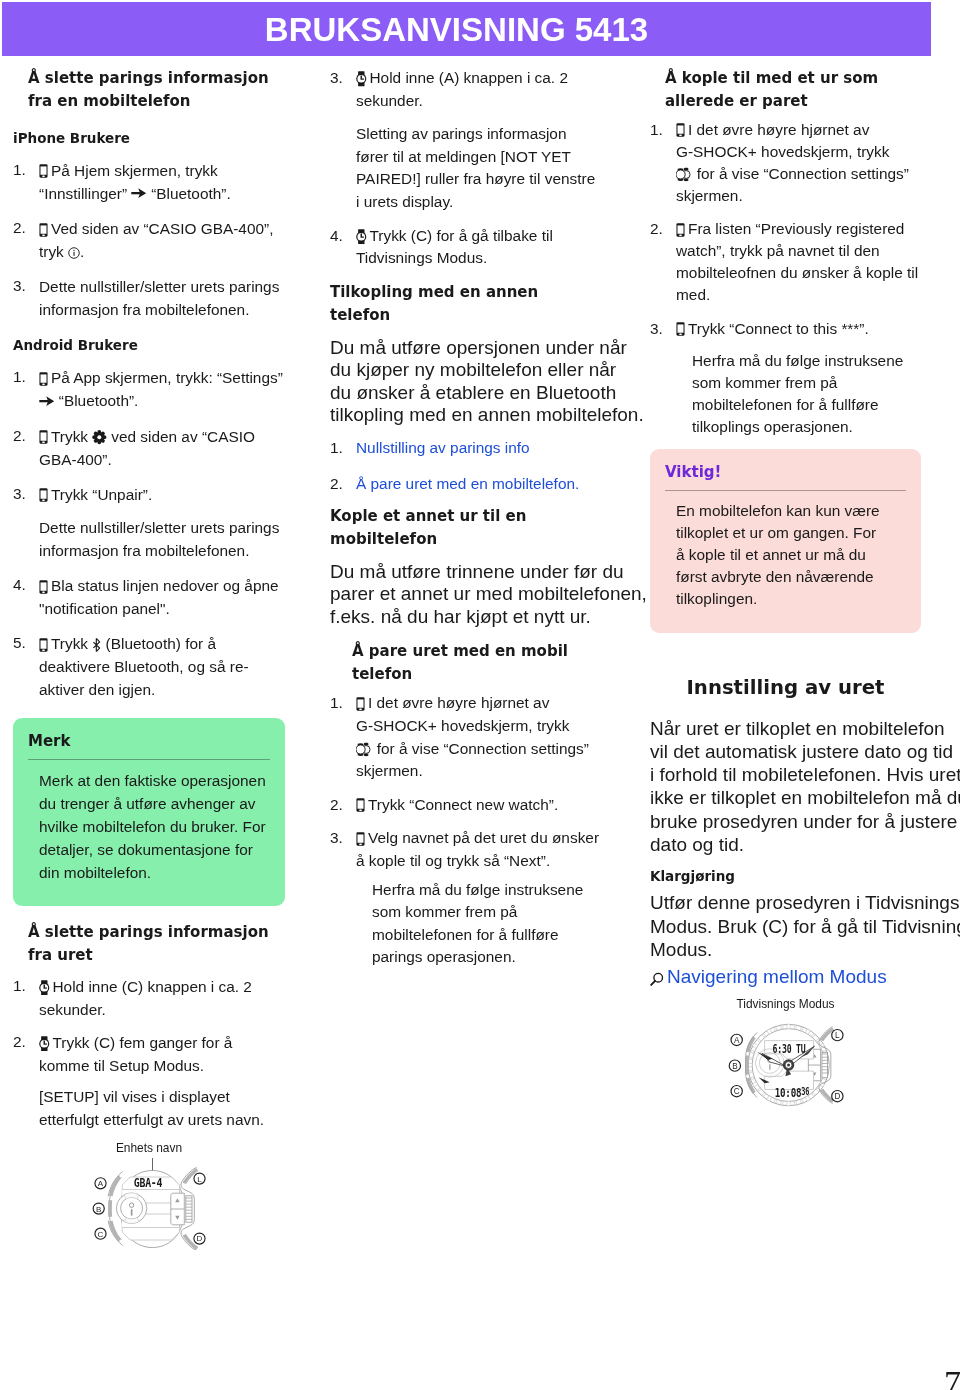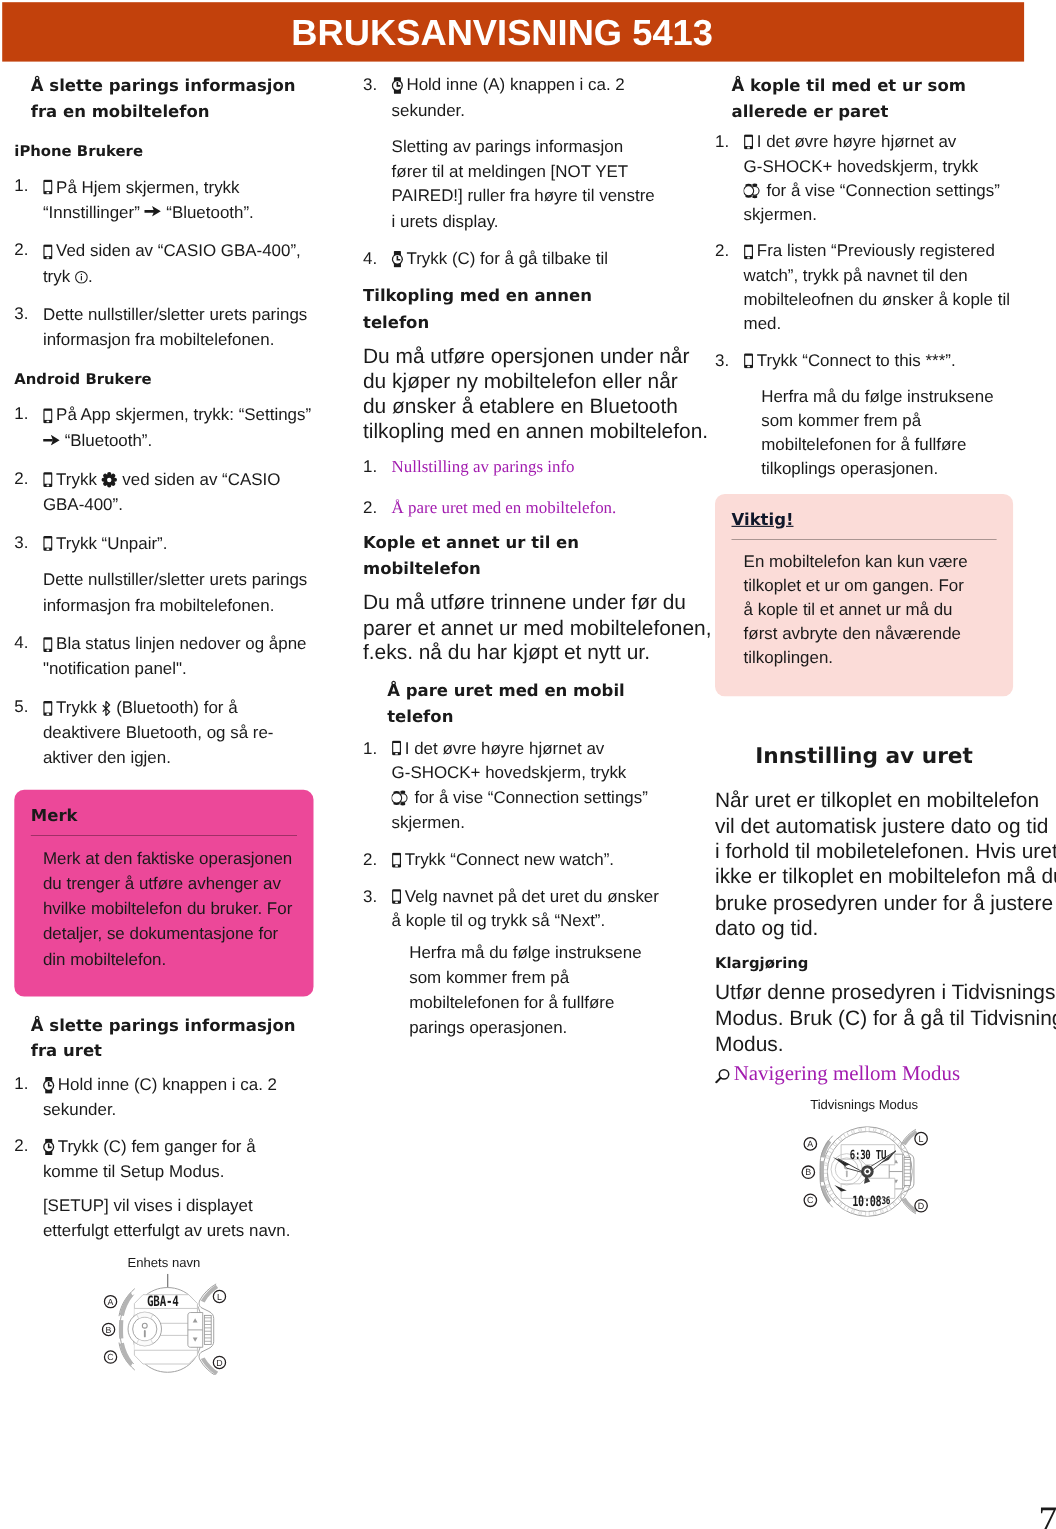"BRUKSANVISNING 5413" .hdrbar { background: #c2410c -> #8b5cf6 }
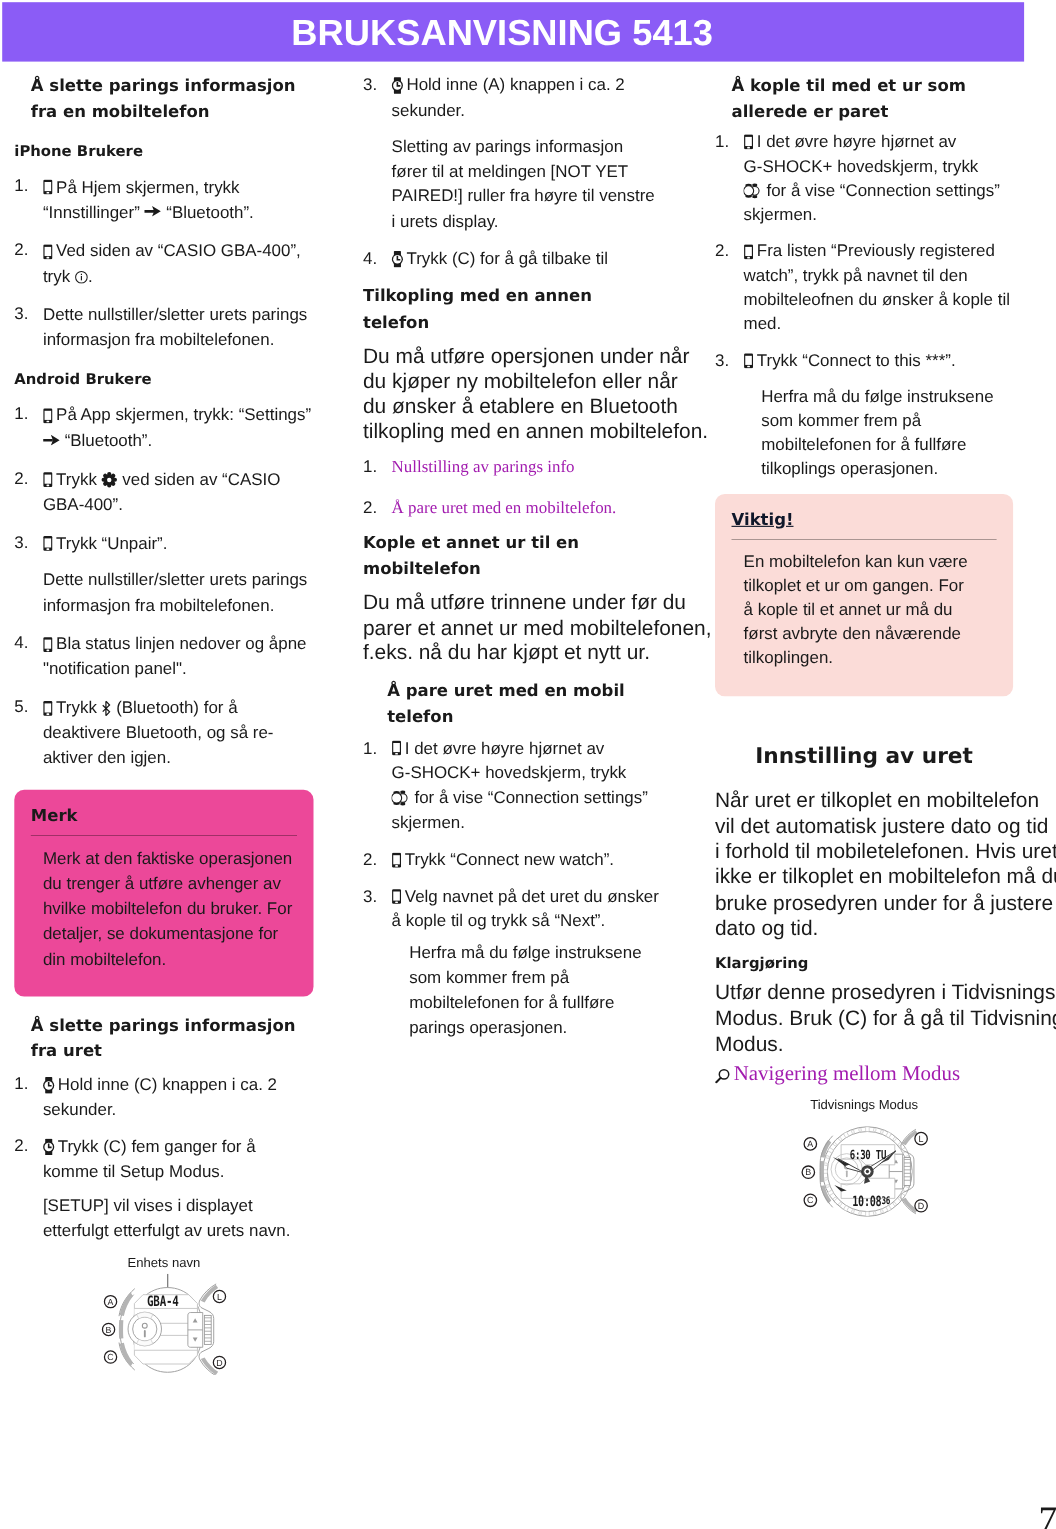"Tidvisnings Modus." span.ln { html: none -> <span><span>Tidvisnings Modus.</span></span> }
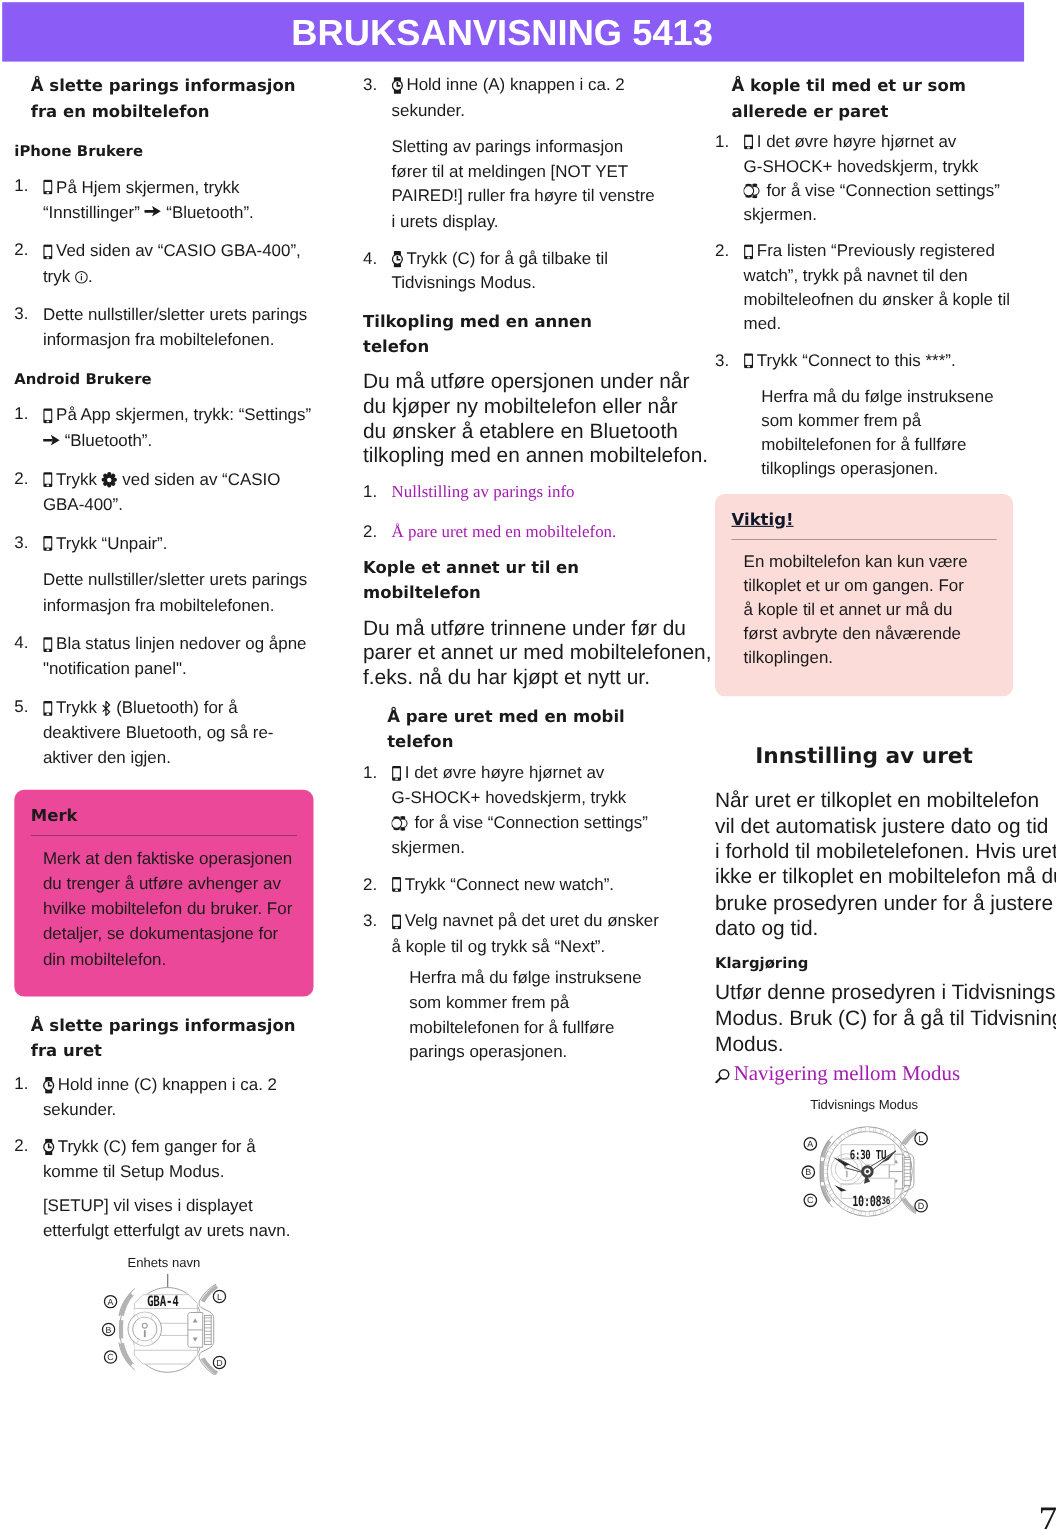"Nullstilling av parings info" .lk { color: #a21caf -> #1d4ed8; font-family: Liberation Serif, serif -> none }
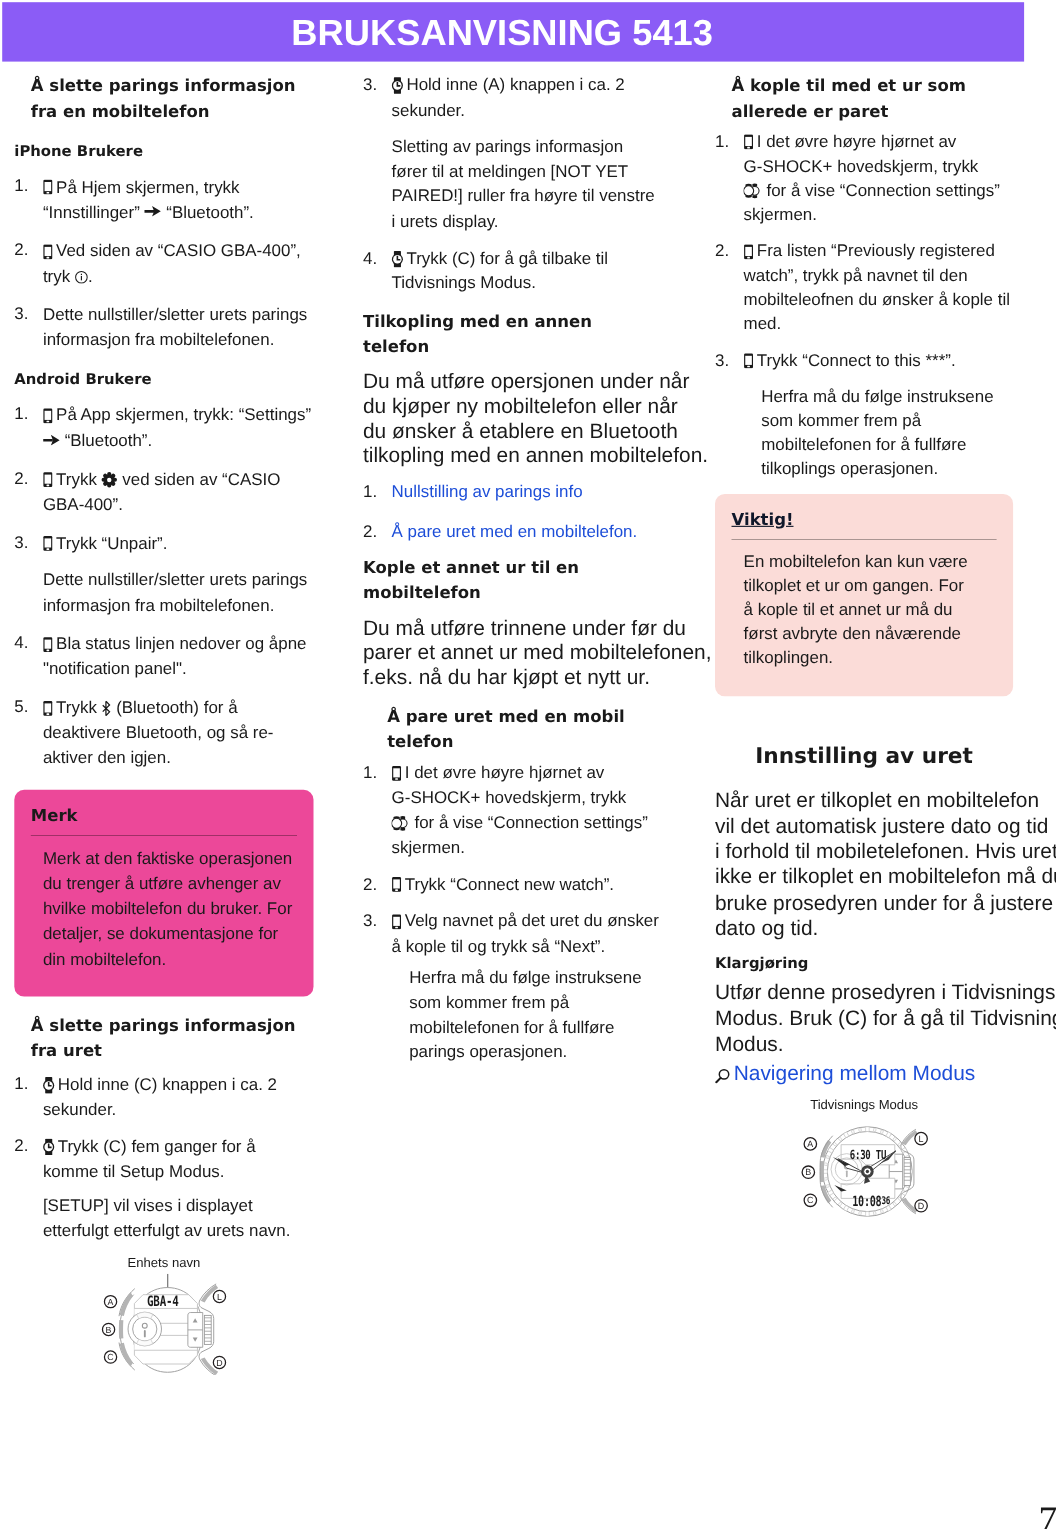"Viktig!" .callout.pink .ctitle { color: #0f172a -> #6d28d9; text-decoration: underline -> none }
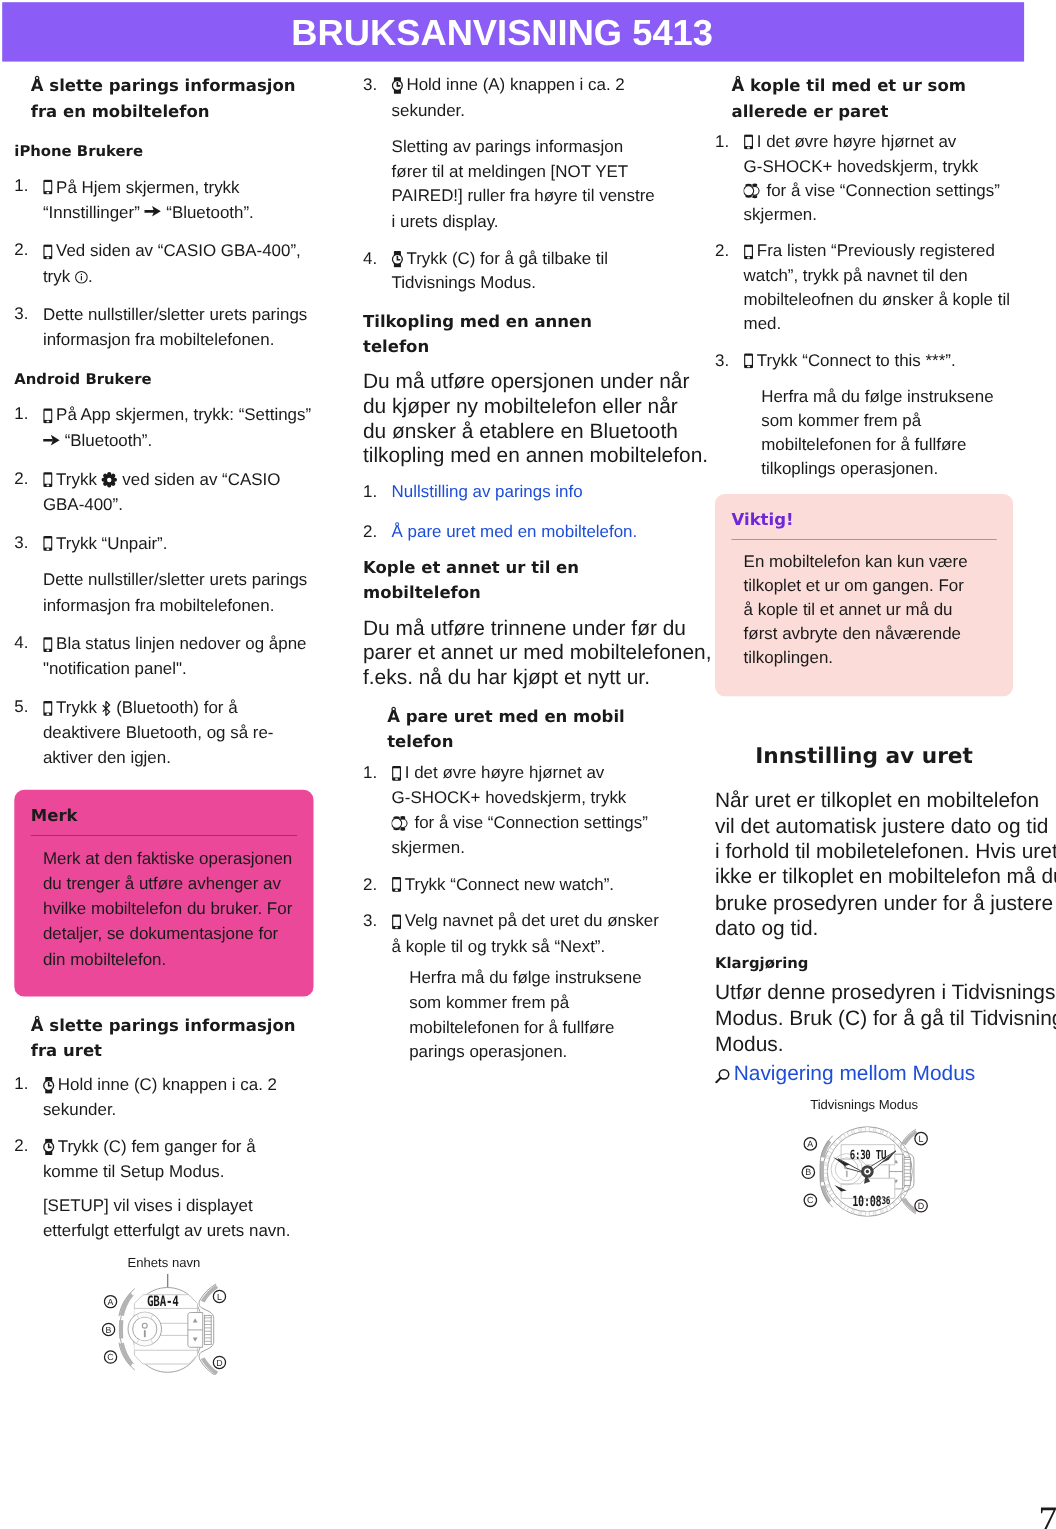"Merk" .callout.green { background: #ec4899 -> #86efac }
